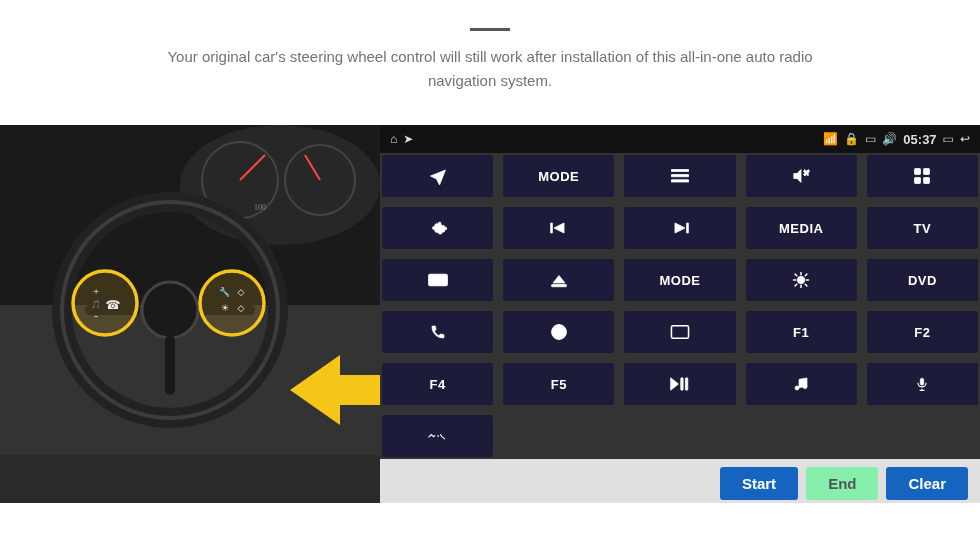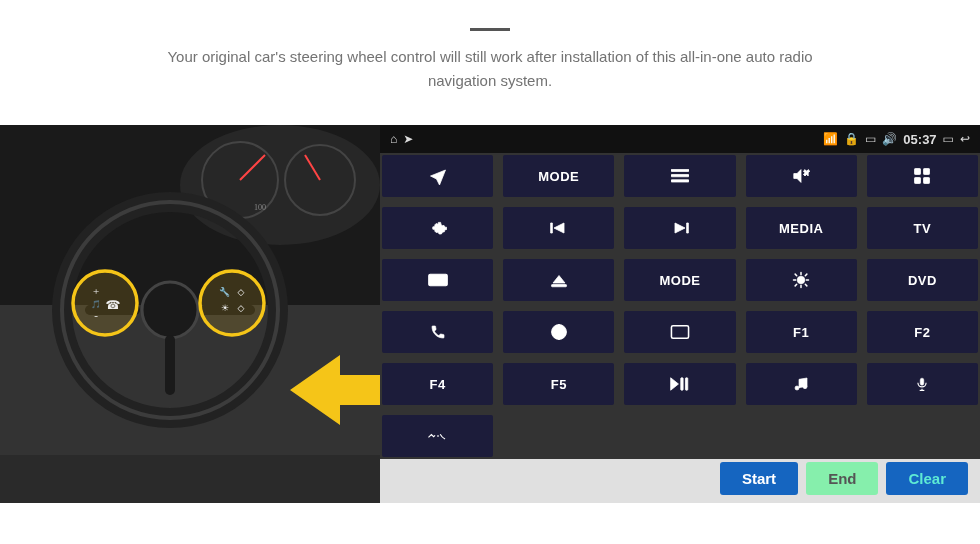"Start" .bottom-bar { align-items: flex-end -> flex-start }
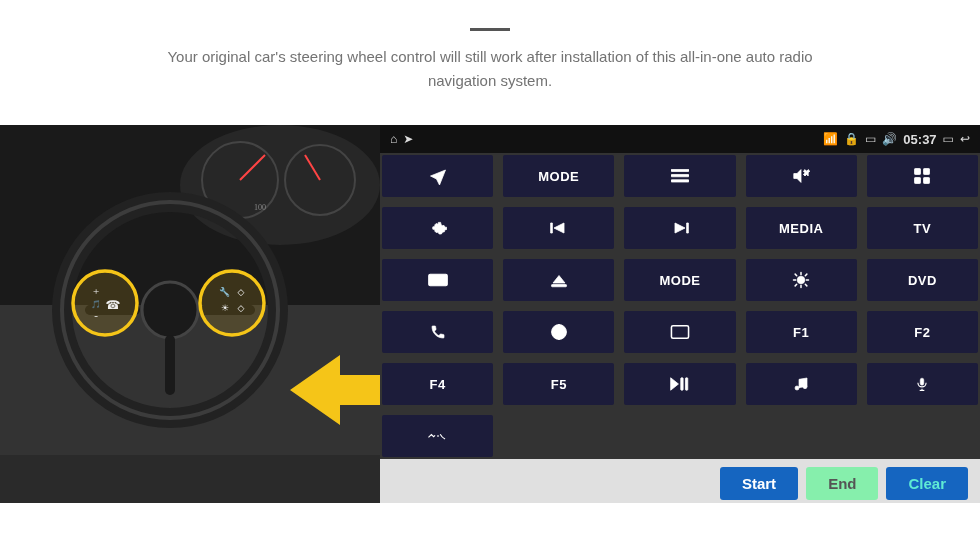"Clear" .btn-clear { color: #5eead4 -> #ffffff }
